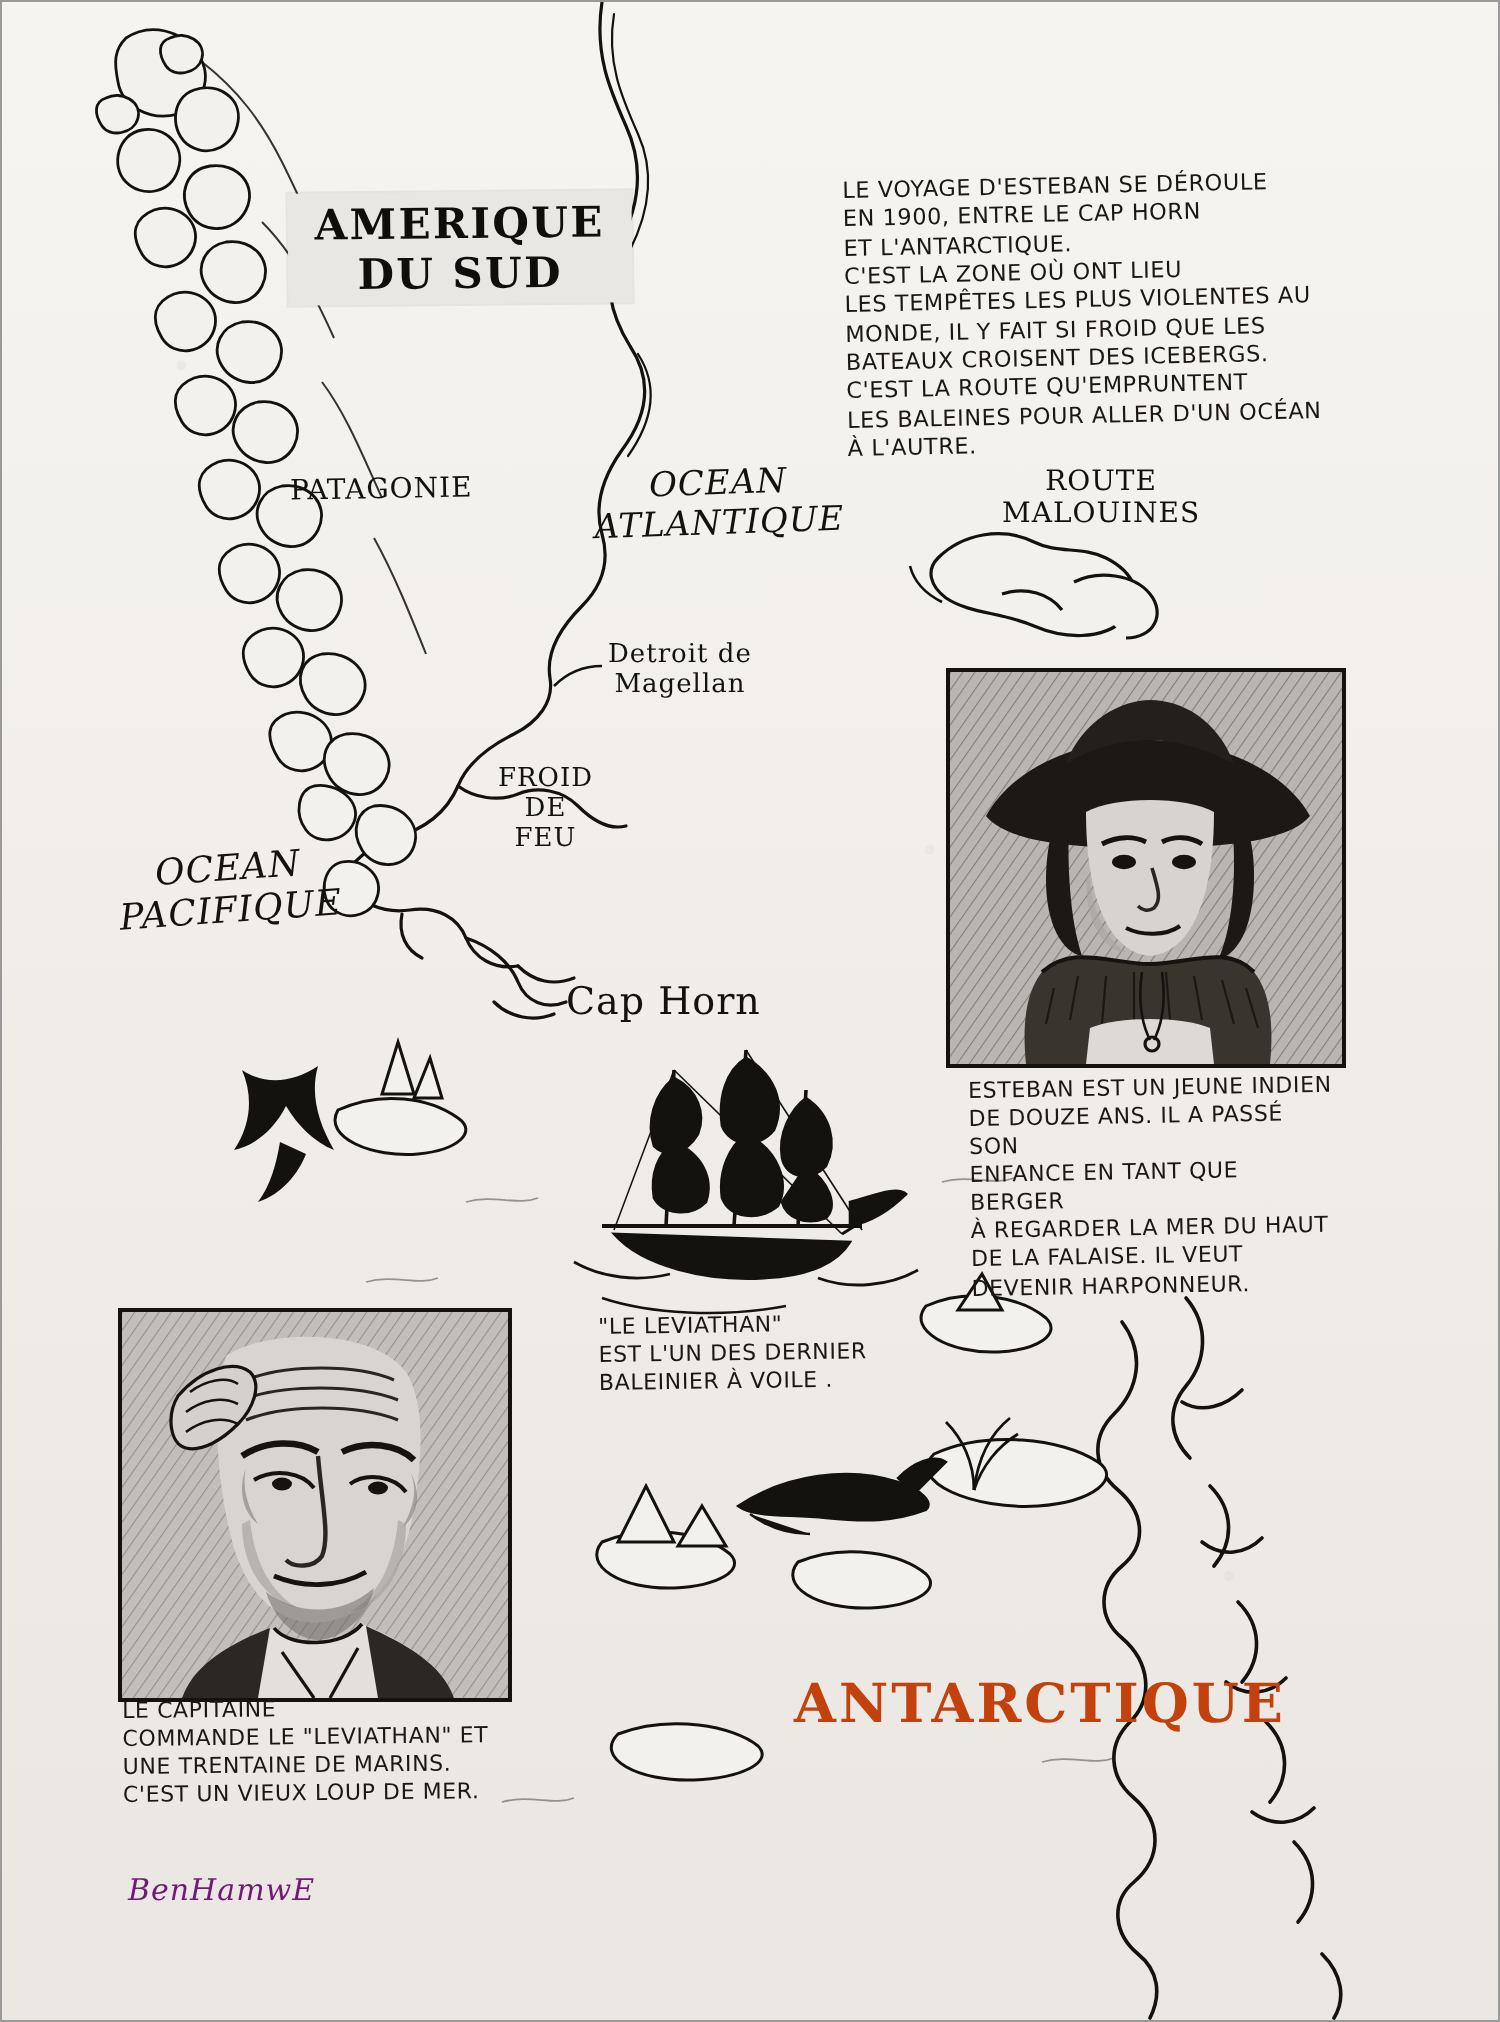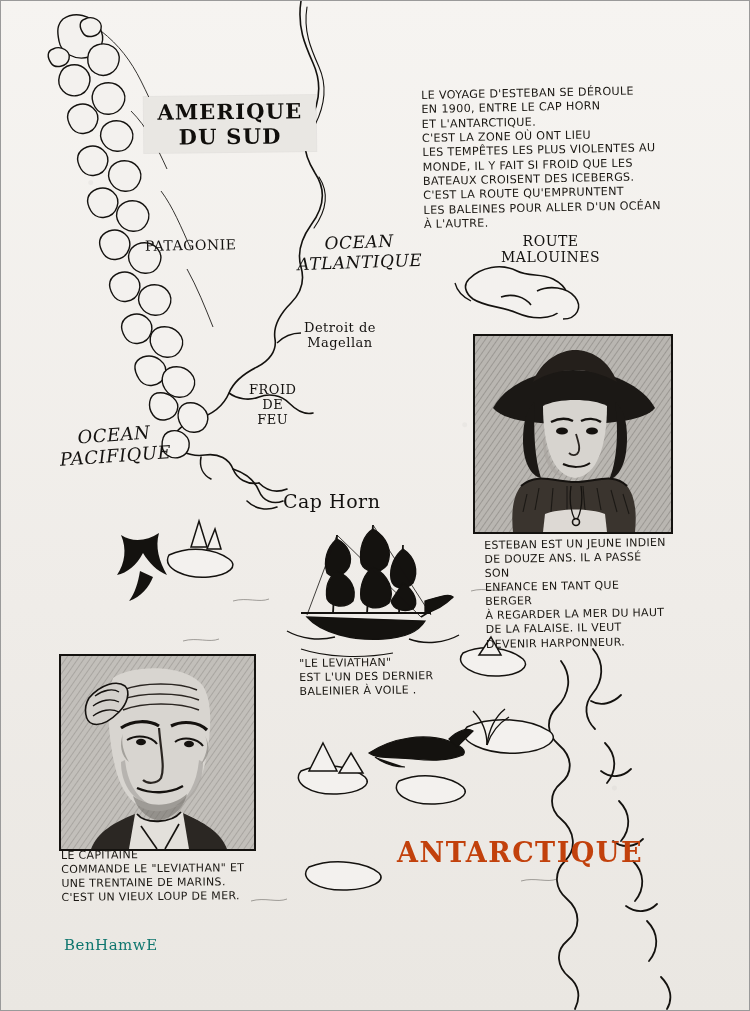"BenHamwE" #signature { color: #0f766e -> #701a75; font-style: none -> italic }
